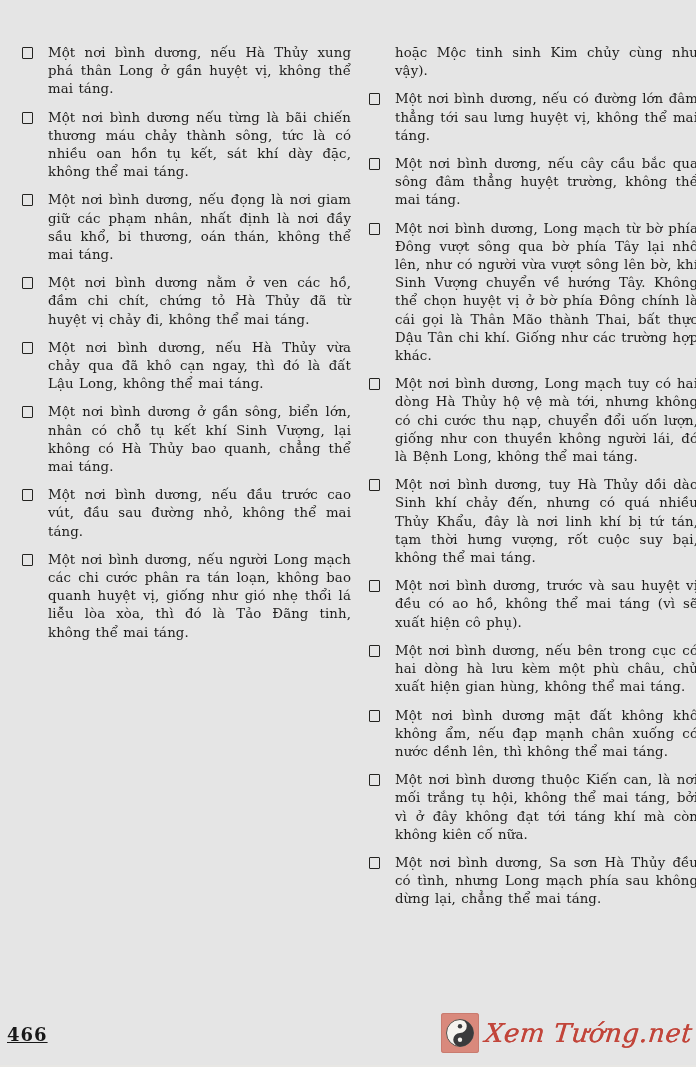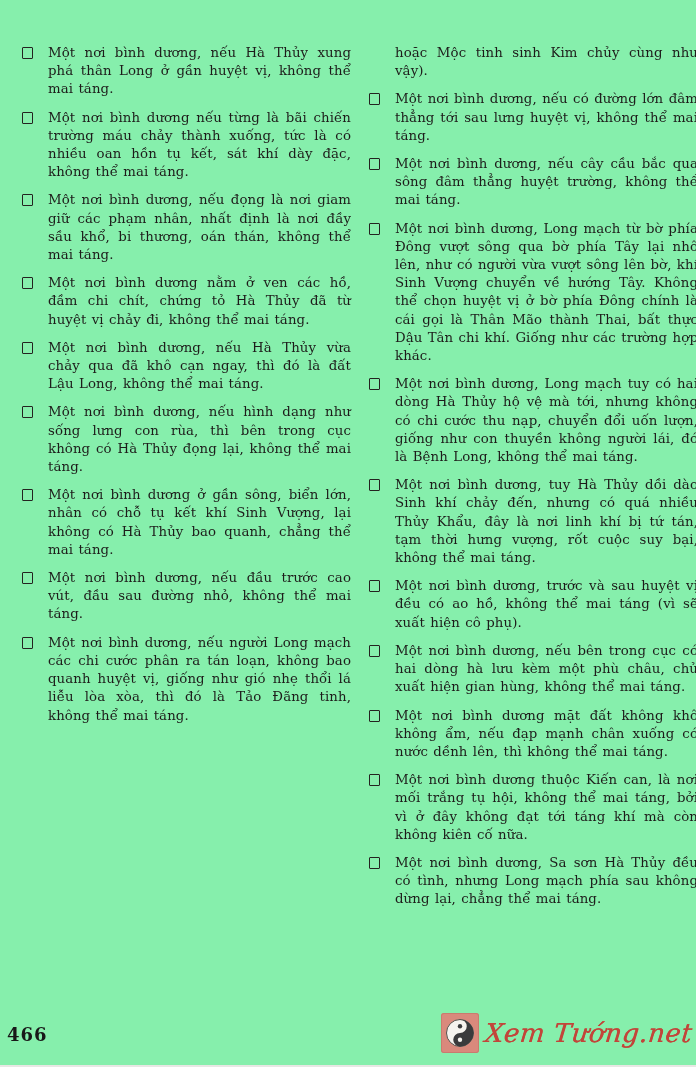"Một nơi bình dương, nếu" .page { background: #86efac -> #e5e5e5 }
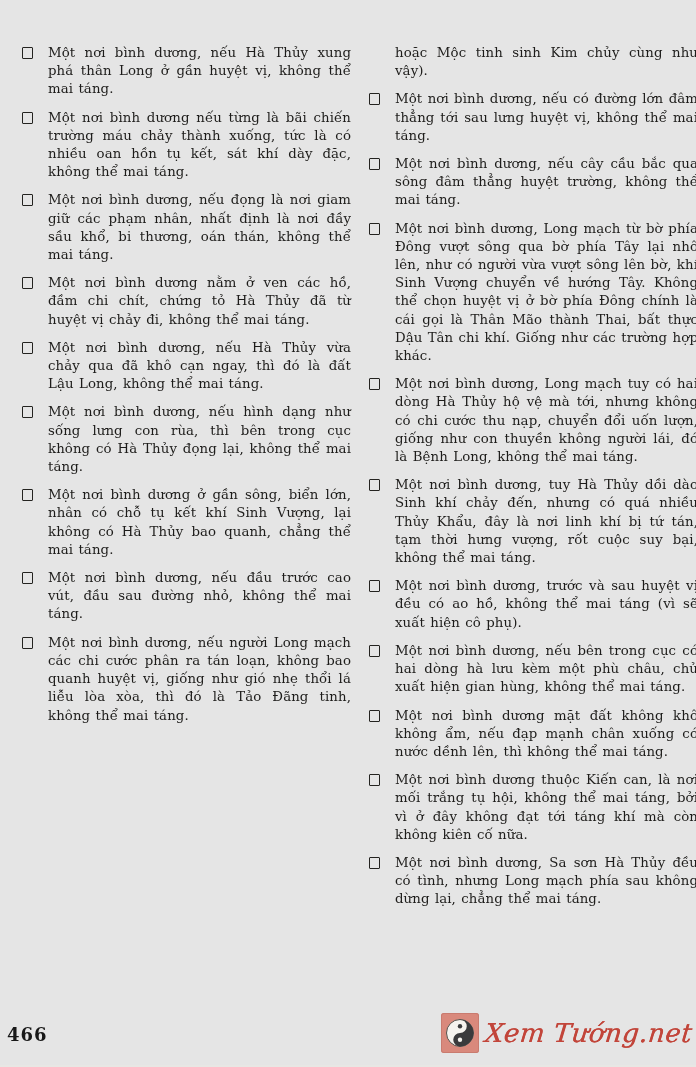"Một nơi bình dương nếu" p.txt { text: trường máu chảy thành xuống -> thương máu chảy thành sông }
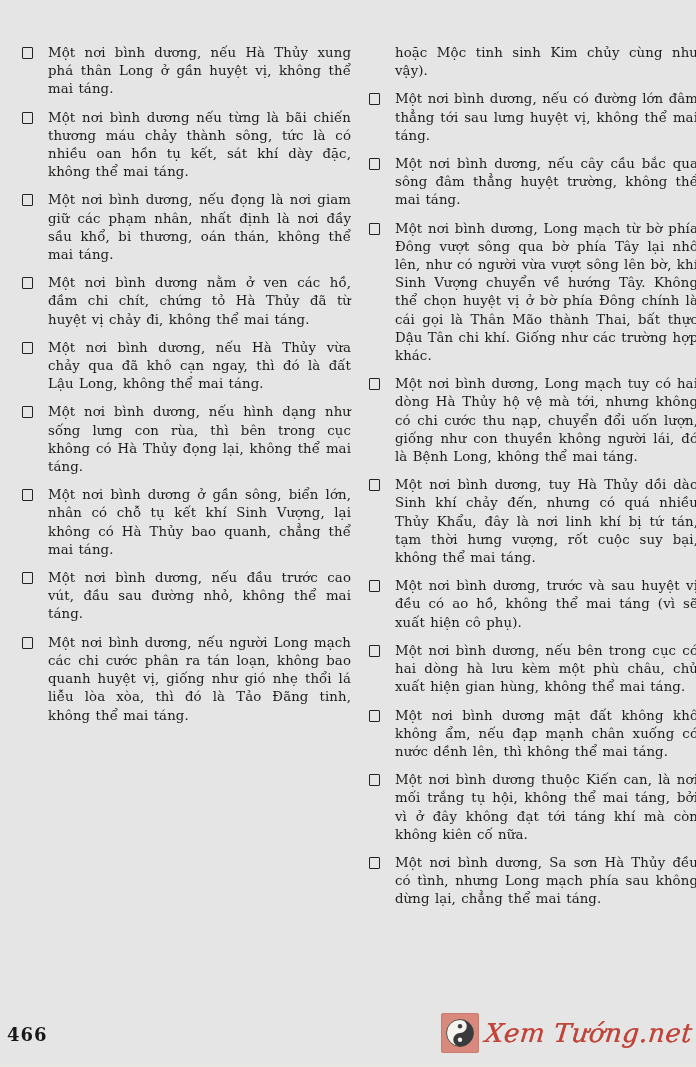"Một nơi bình dương, nếu hình" div.item { html: <div> <span></span> <p>Một nơi bình dương, nếu hình dạng như sống lưng con rùa, thì bên trong cục không có Hà Thủy đọng lại, không thể mai táng.</p> </div> -> none }
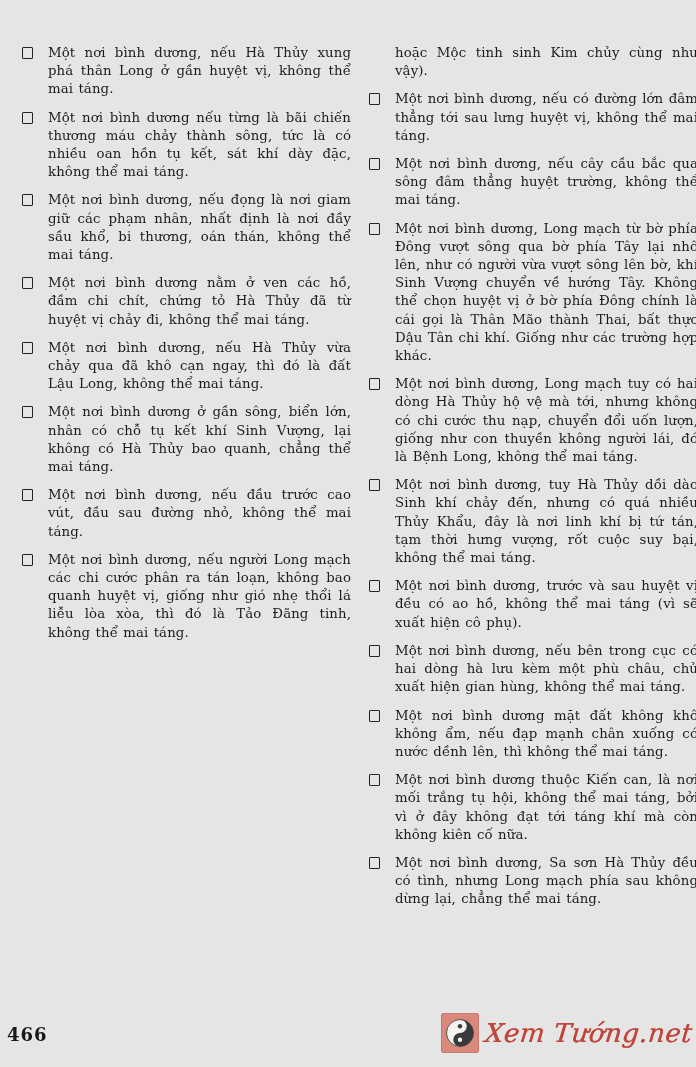"466" .page-num { text-decoration: none -> underline }
